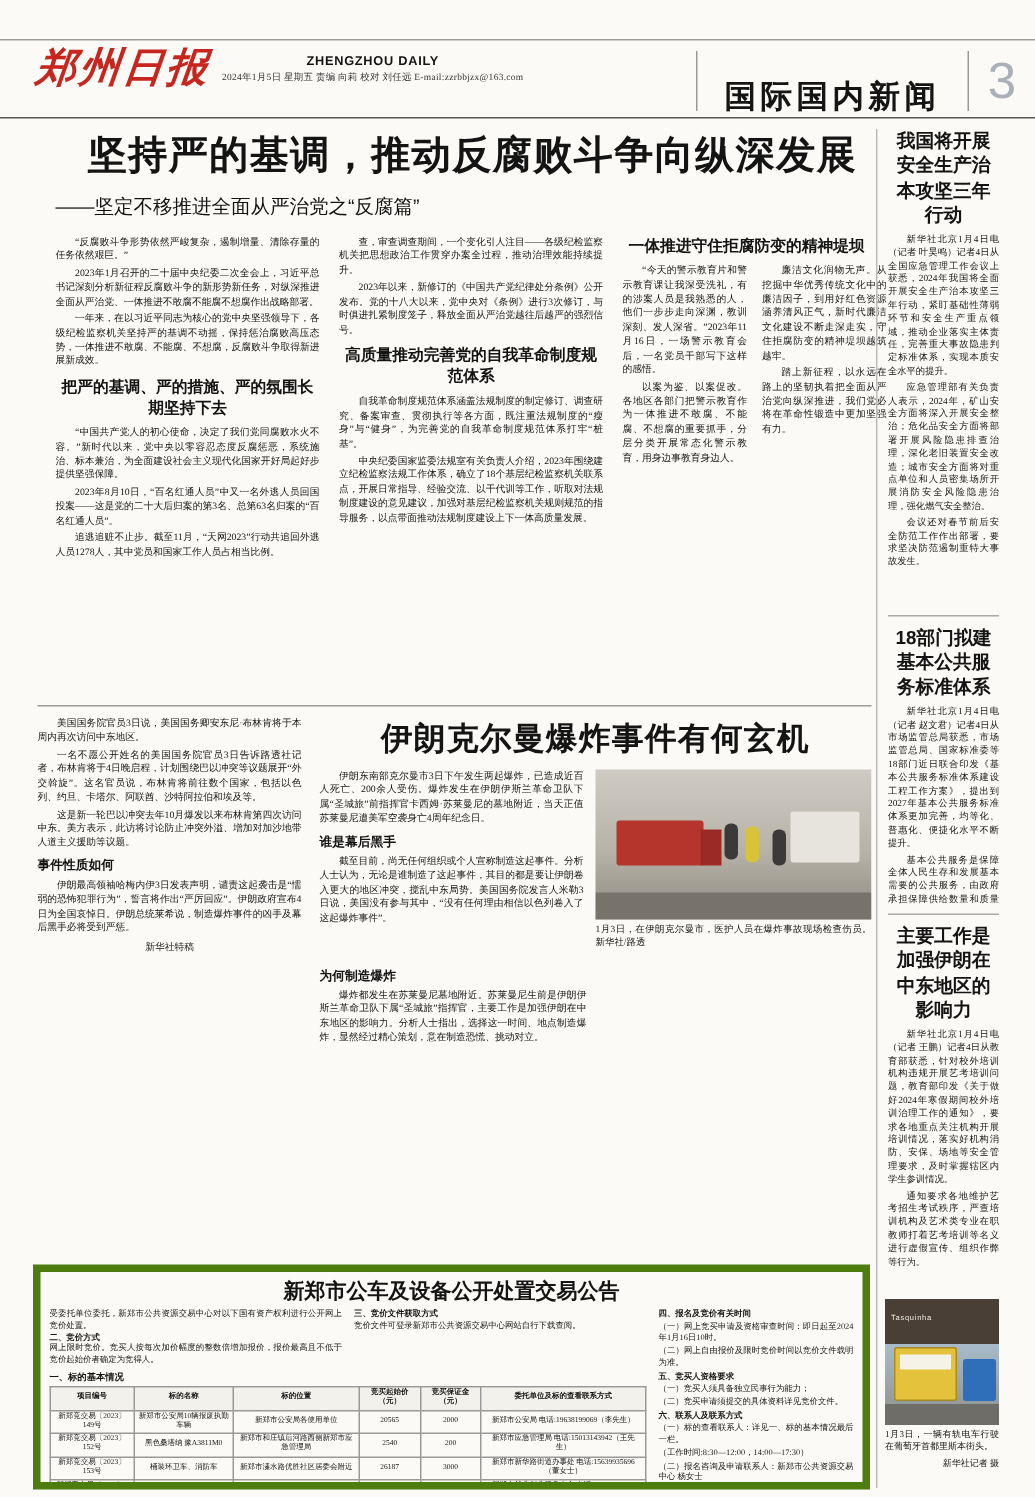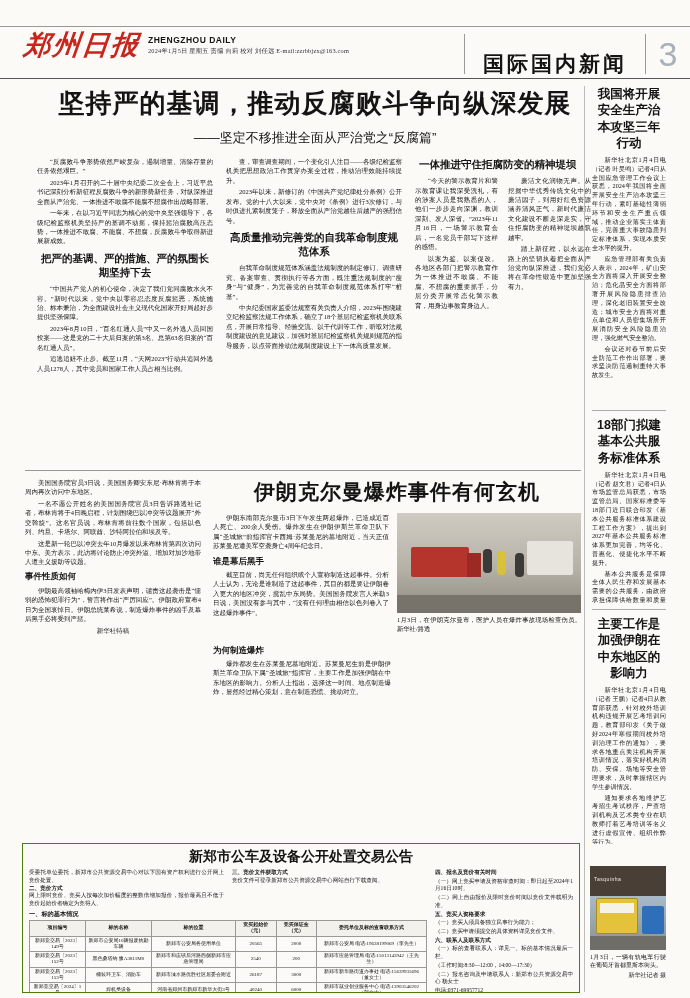"ZHENGZHOU DAILY" .paper-meta { text-align: none -> center }
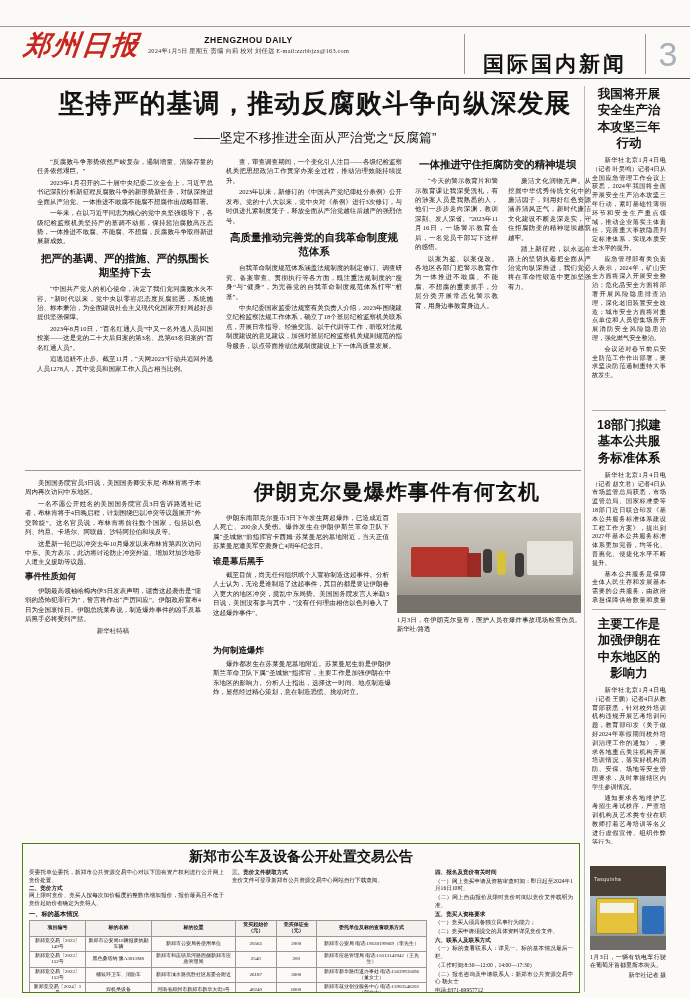"——坚定不移推进全面从严治党之“反腐篇”" .lead-deck { text-align: center -> none }
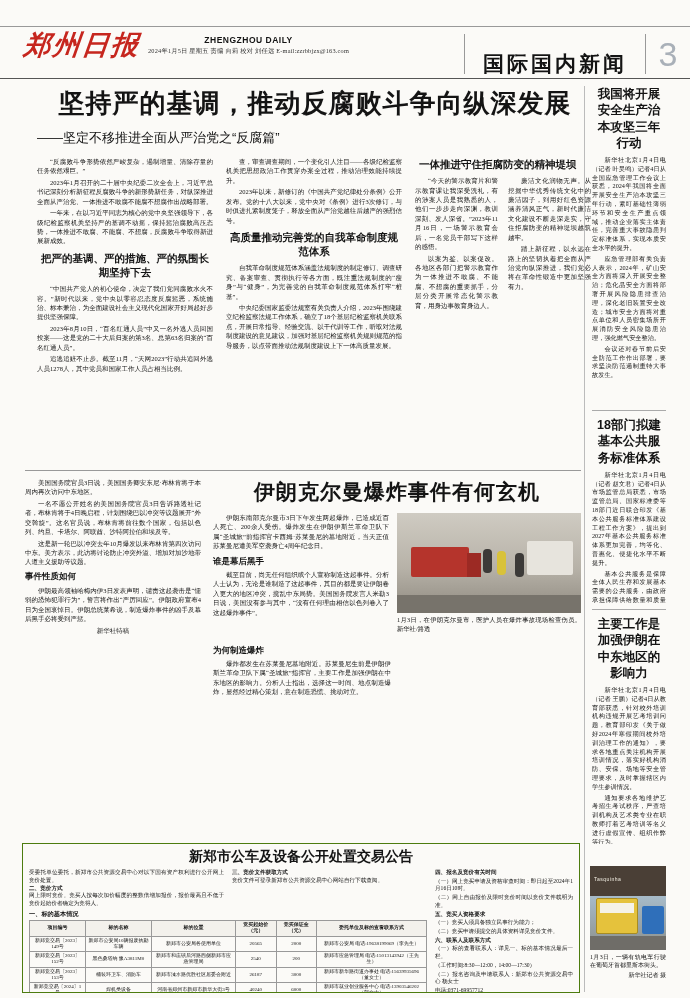"新郑市公车及设备公开处置交易公告" .notice { border: 1px solid #4d7c0f -> 5px solid #4d7c0f }
